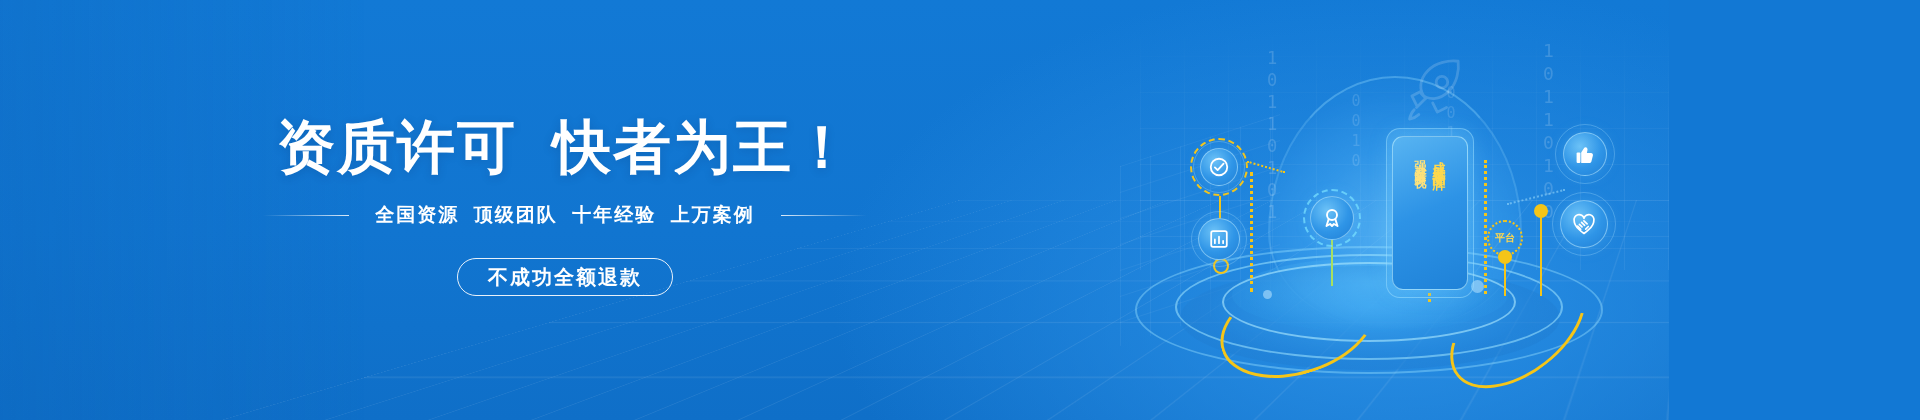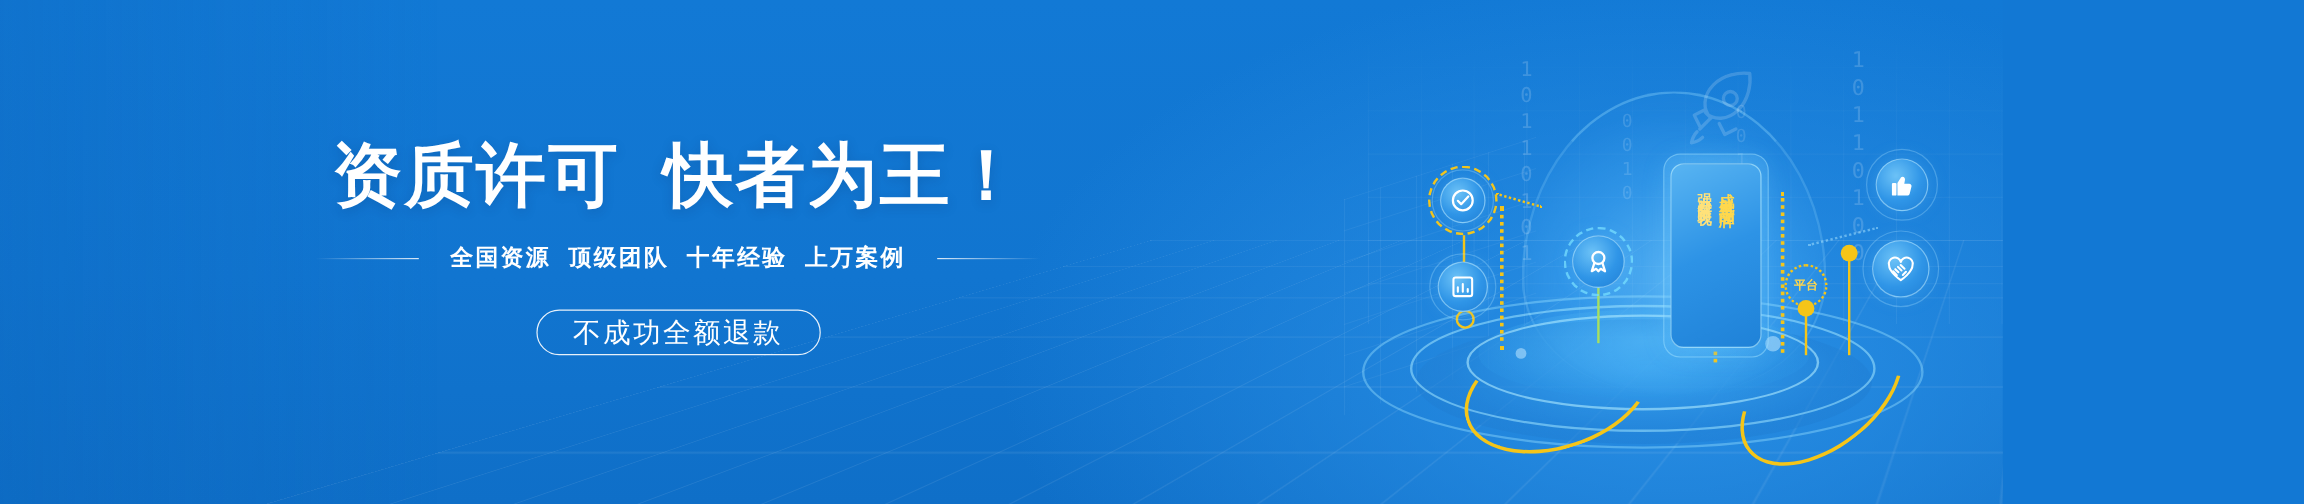"不成功全额退款" .cta { font-size: 23px -> 20px; font-weight: none -> bold }
